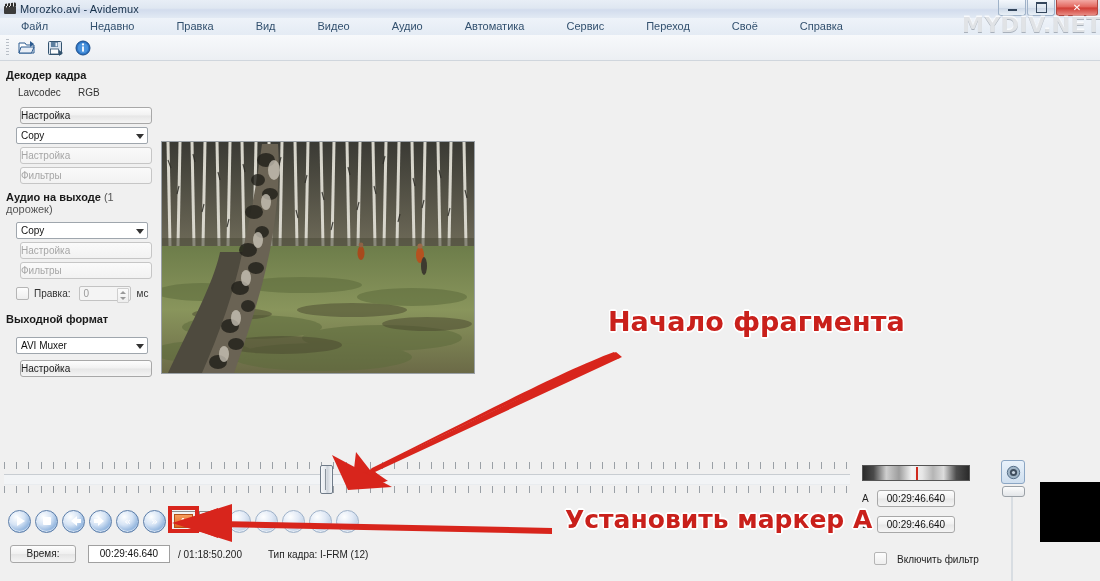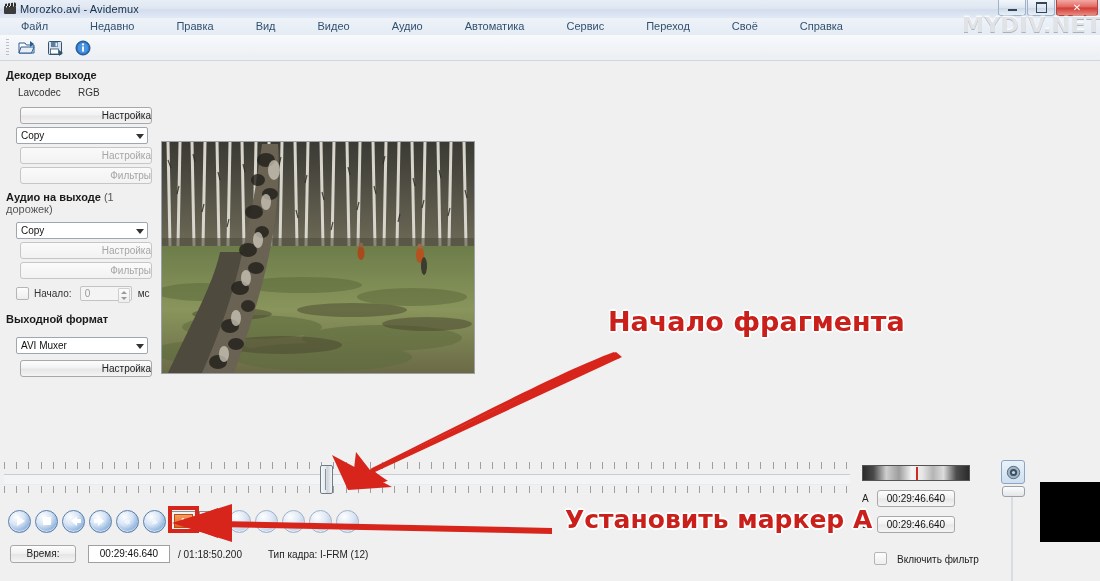"Декодер выходе" div.grp-title { text: выходе -> кадра }
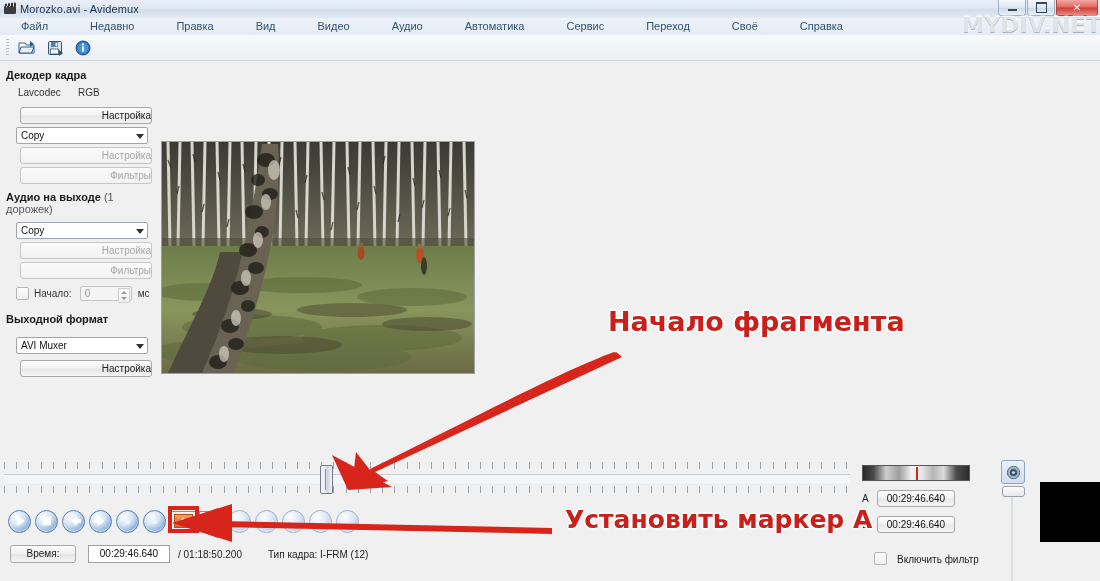"Настройка" .btn { text-align: right -> left }
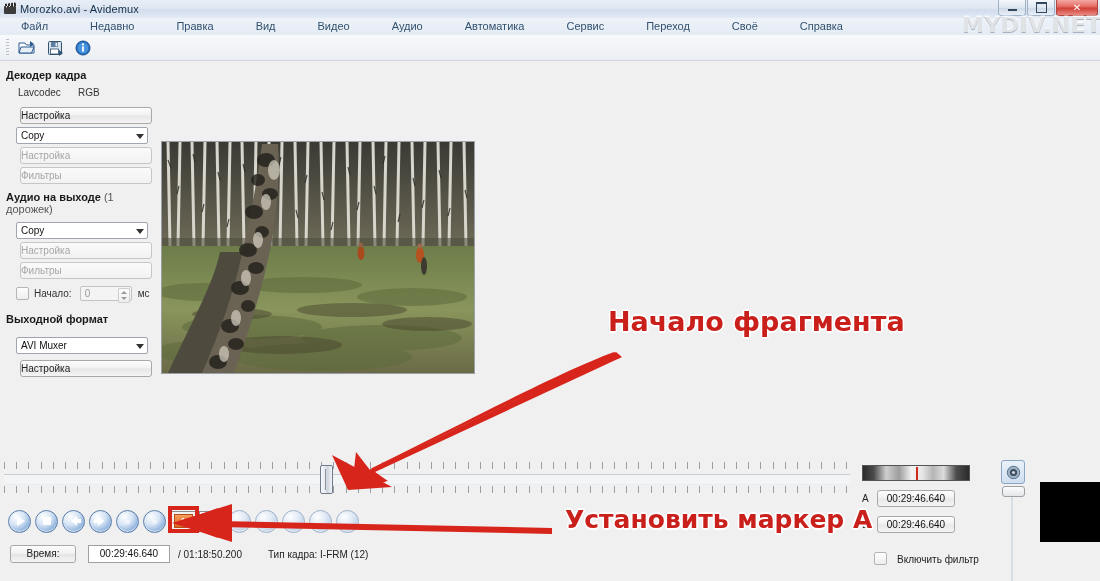"Начало:" span { text: Начало -> Правка }
